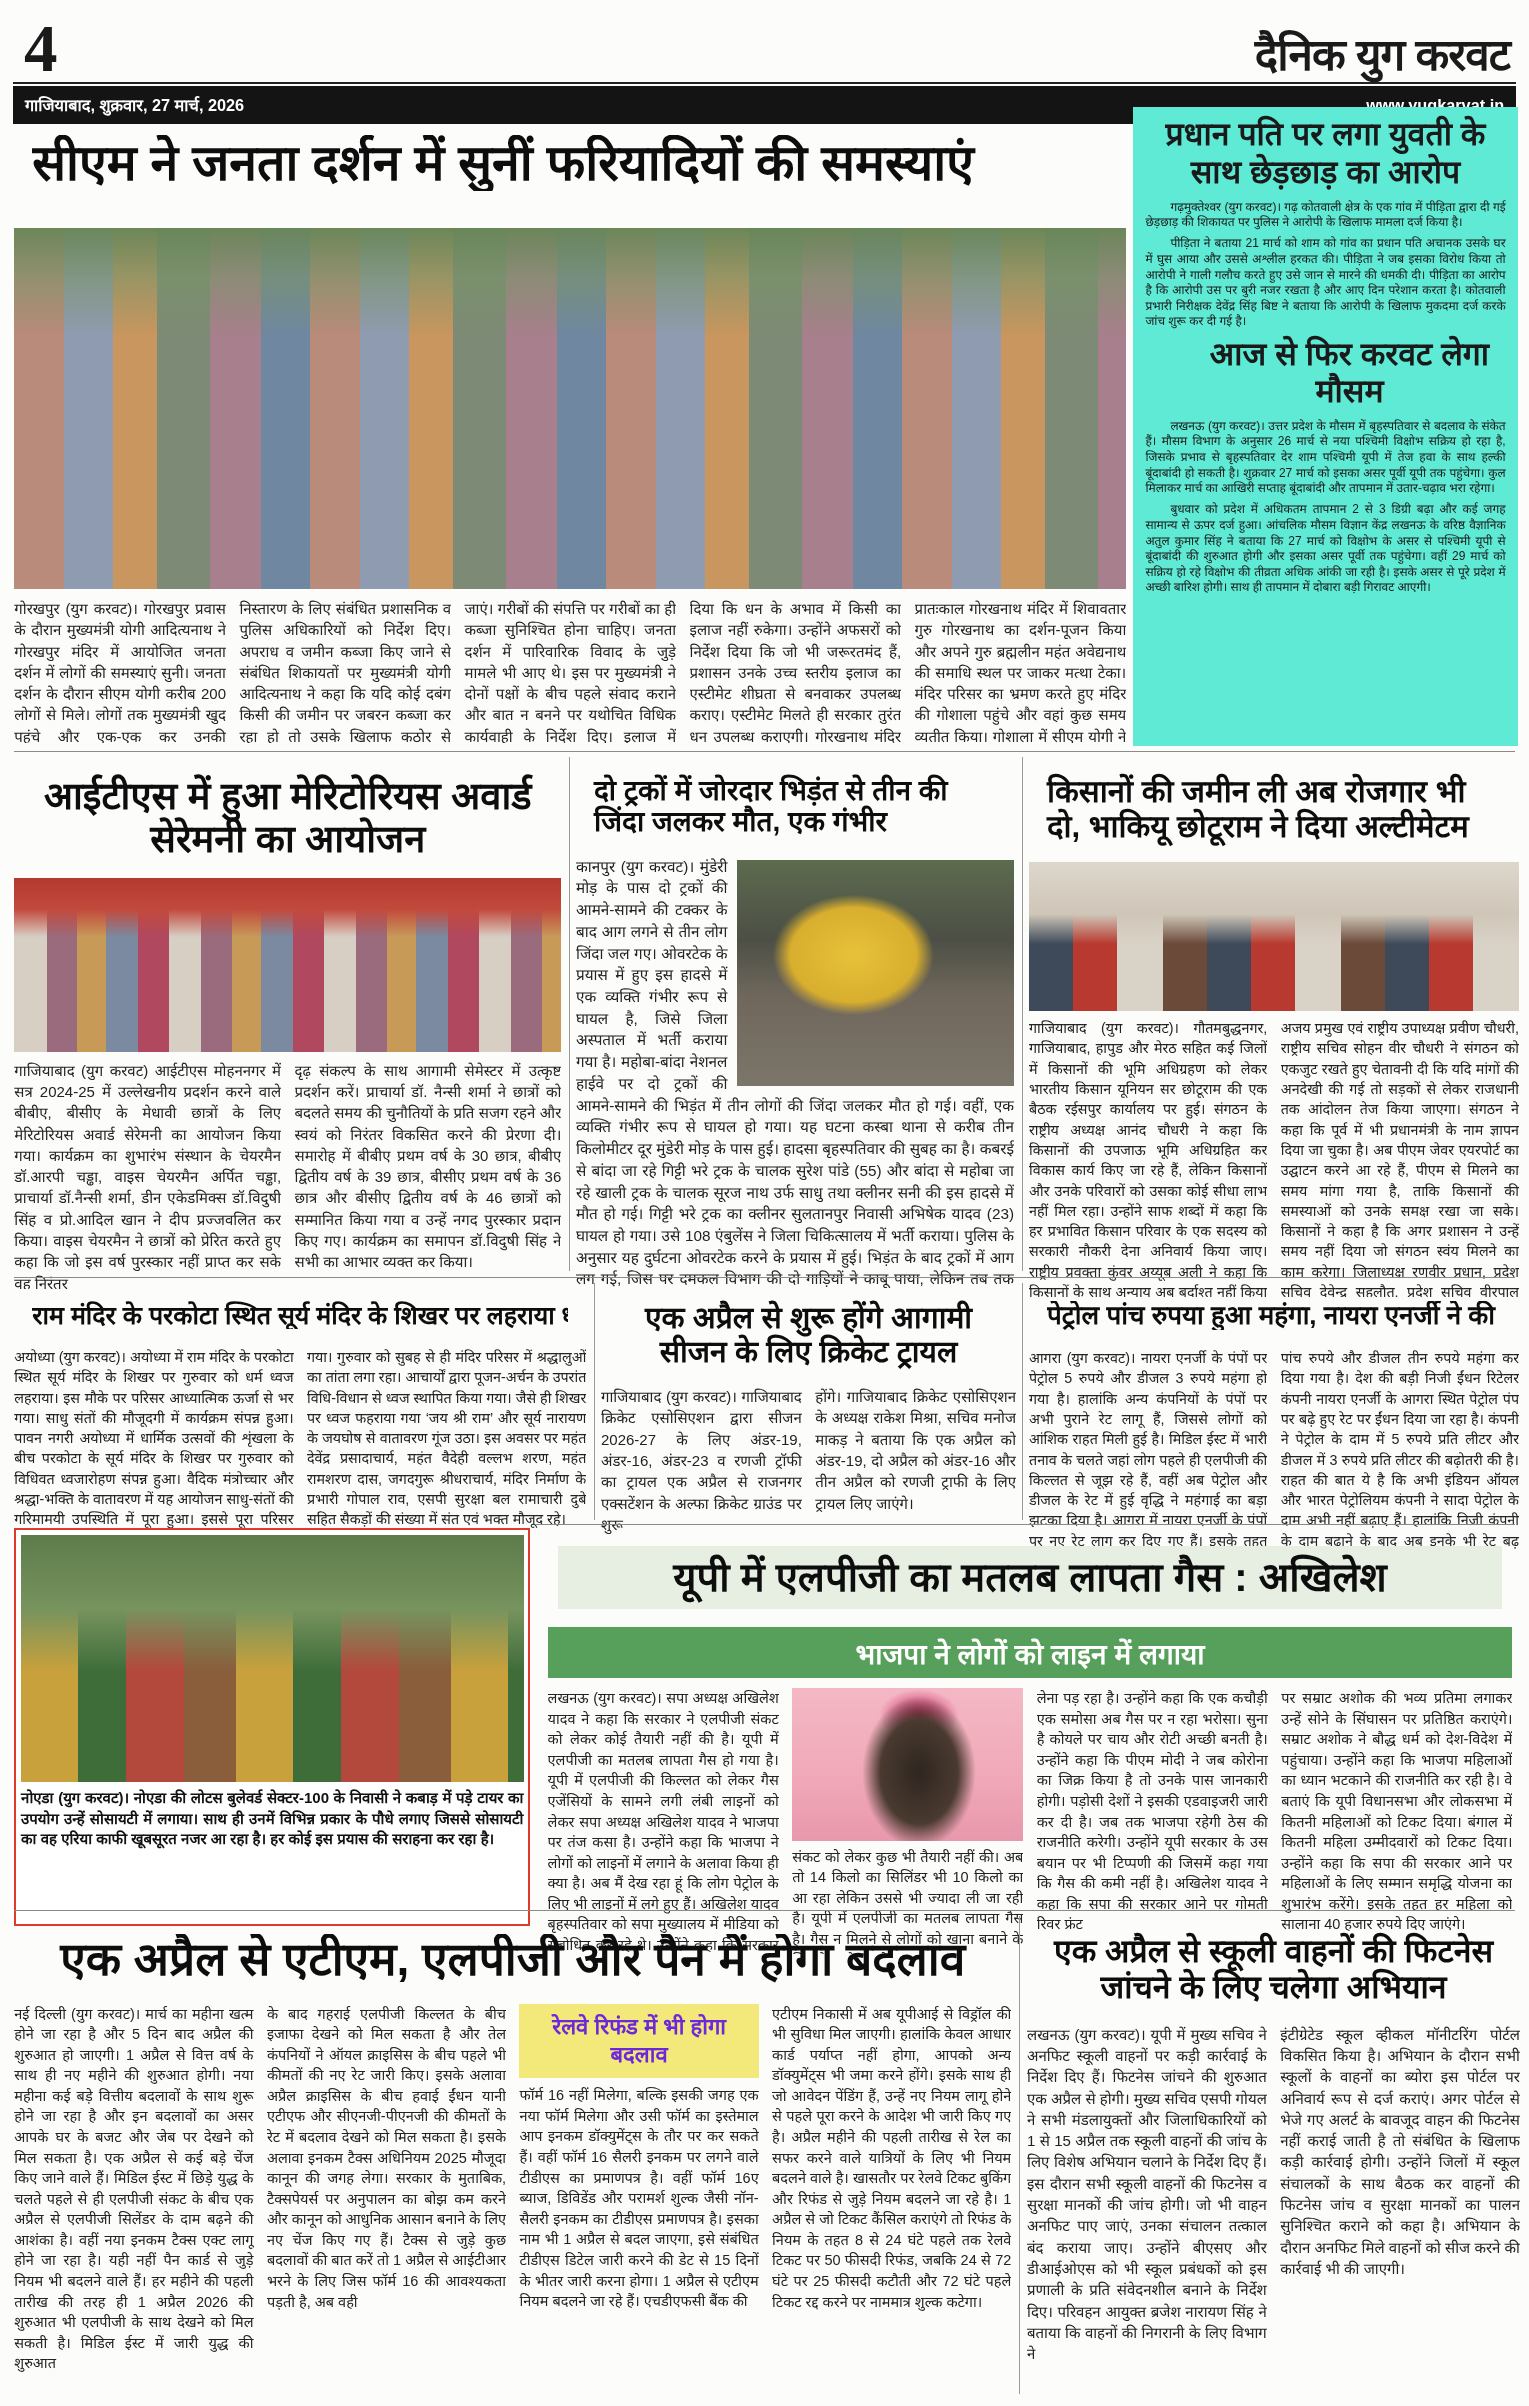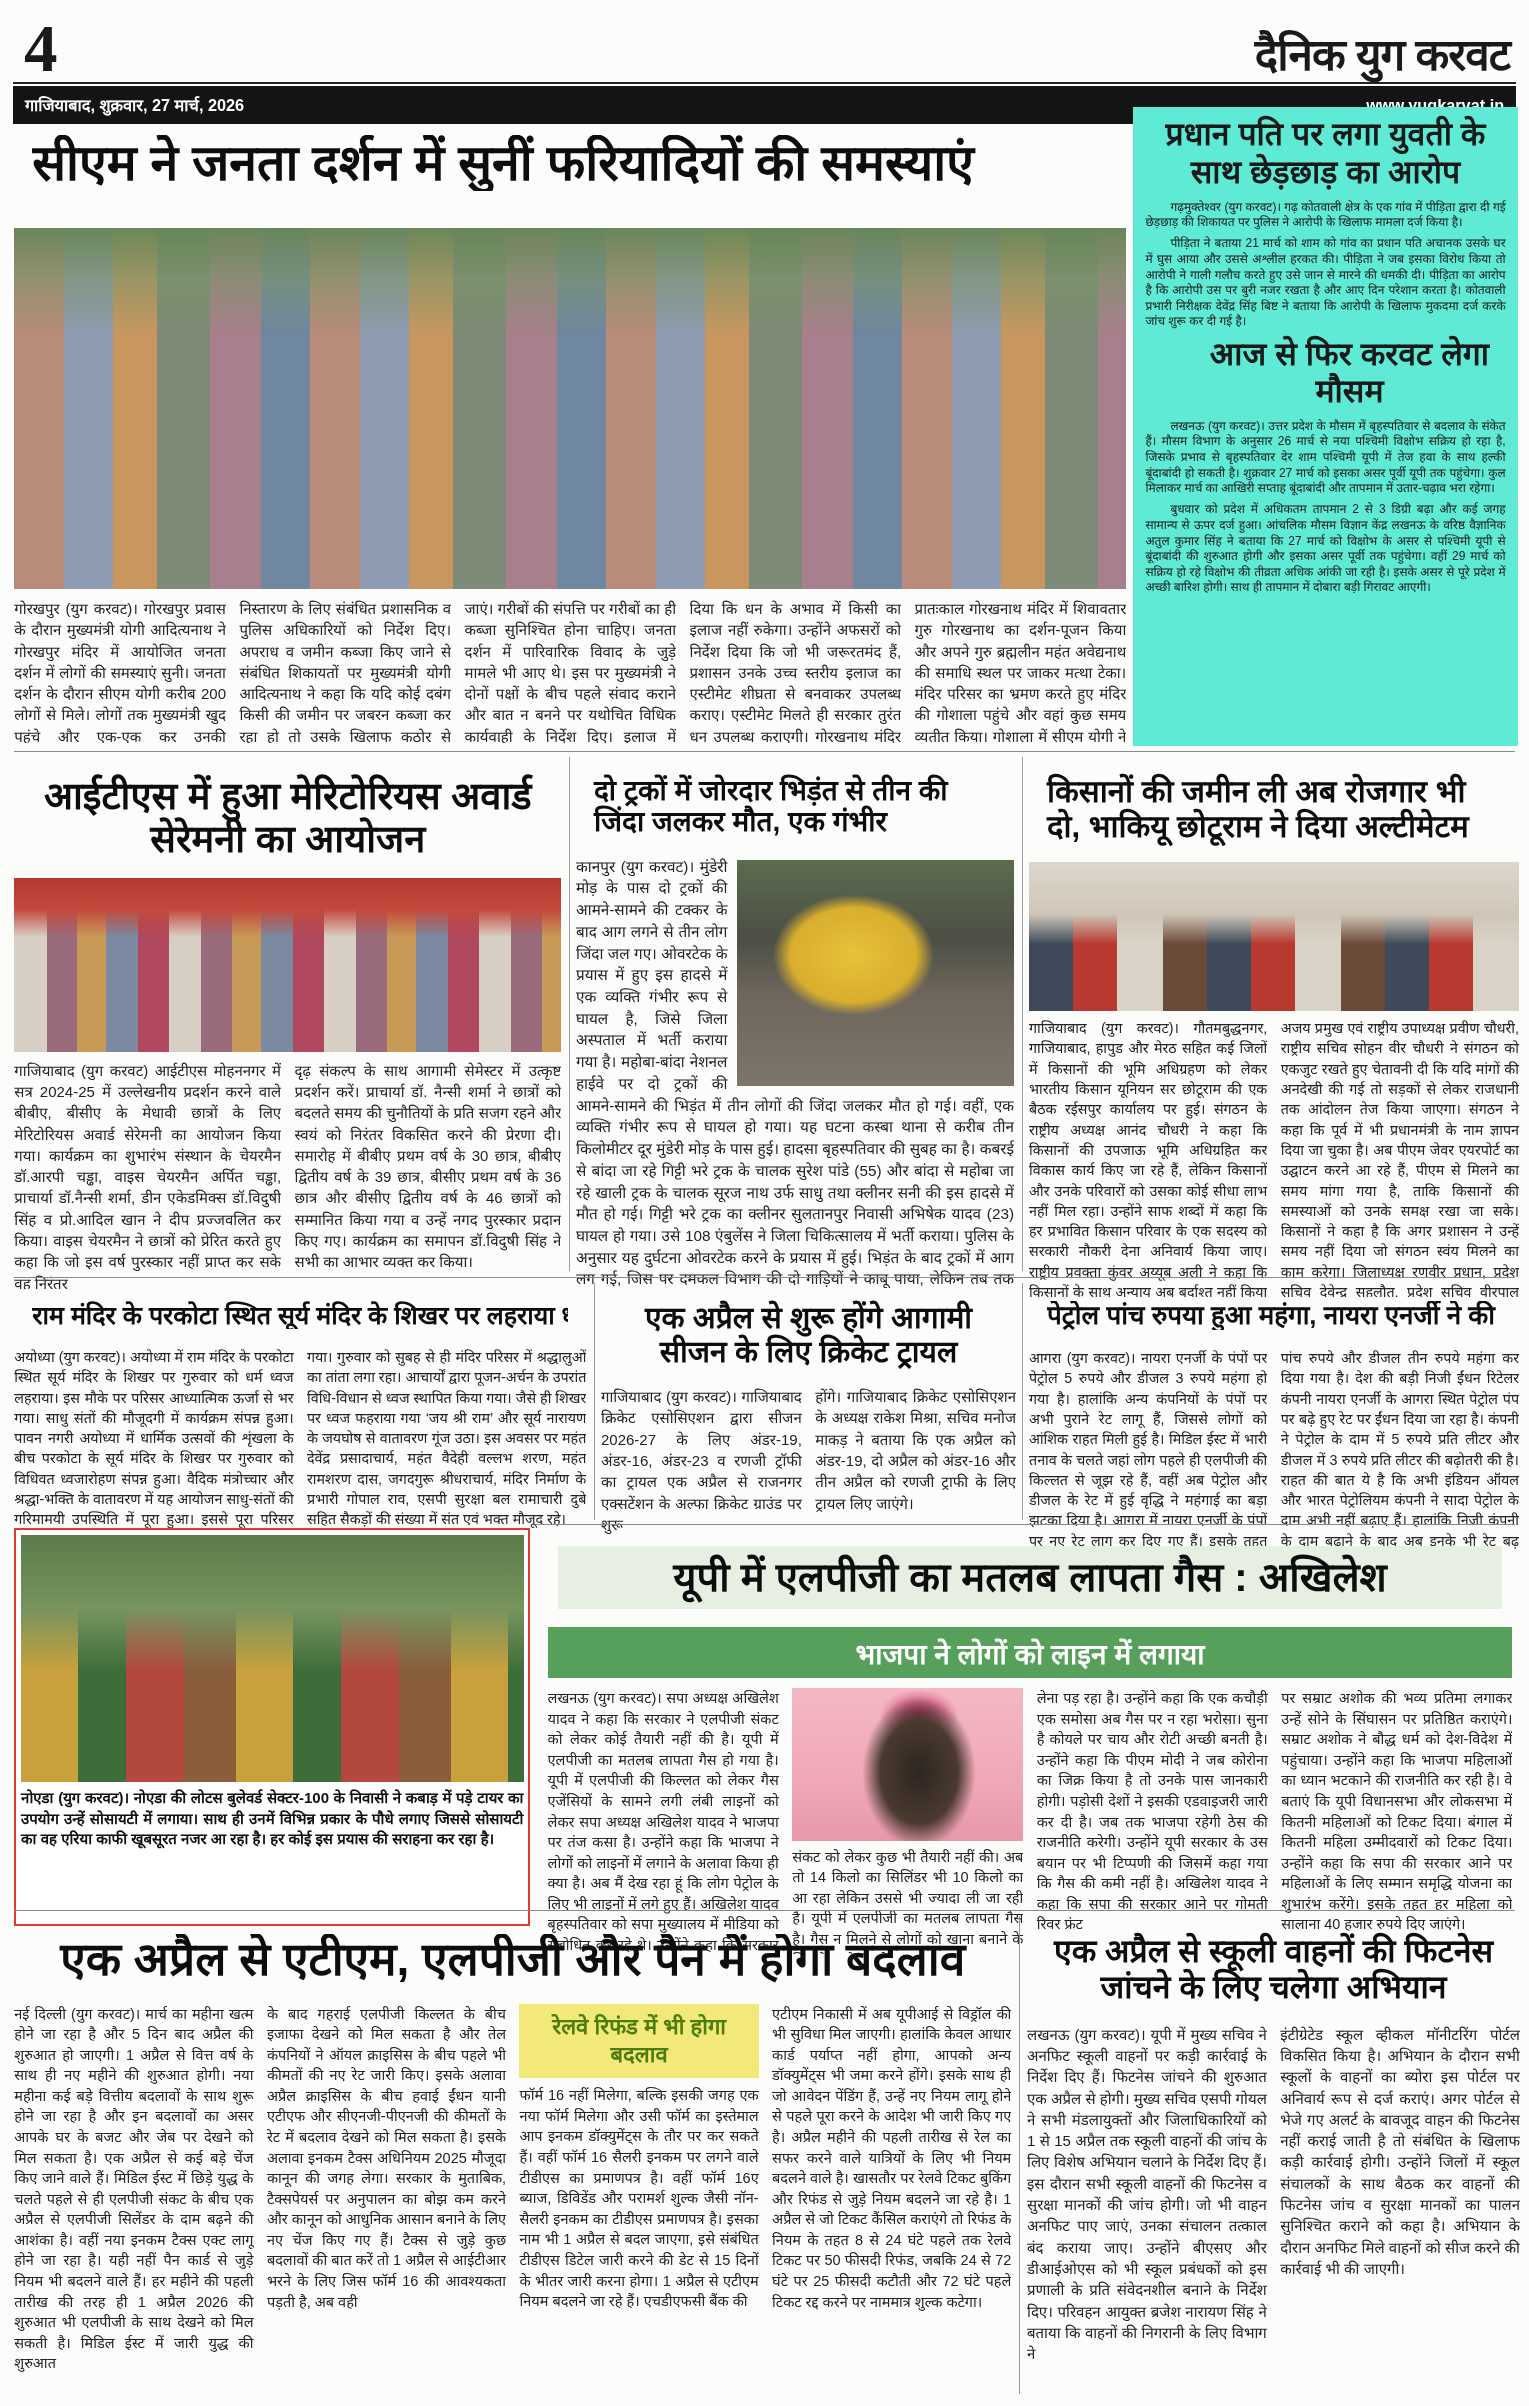"रेलवे रिफंड में भी होगा" .yellowbox { color: #4d7c0f -> #6d28d9 }
